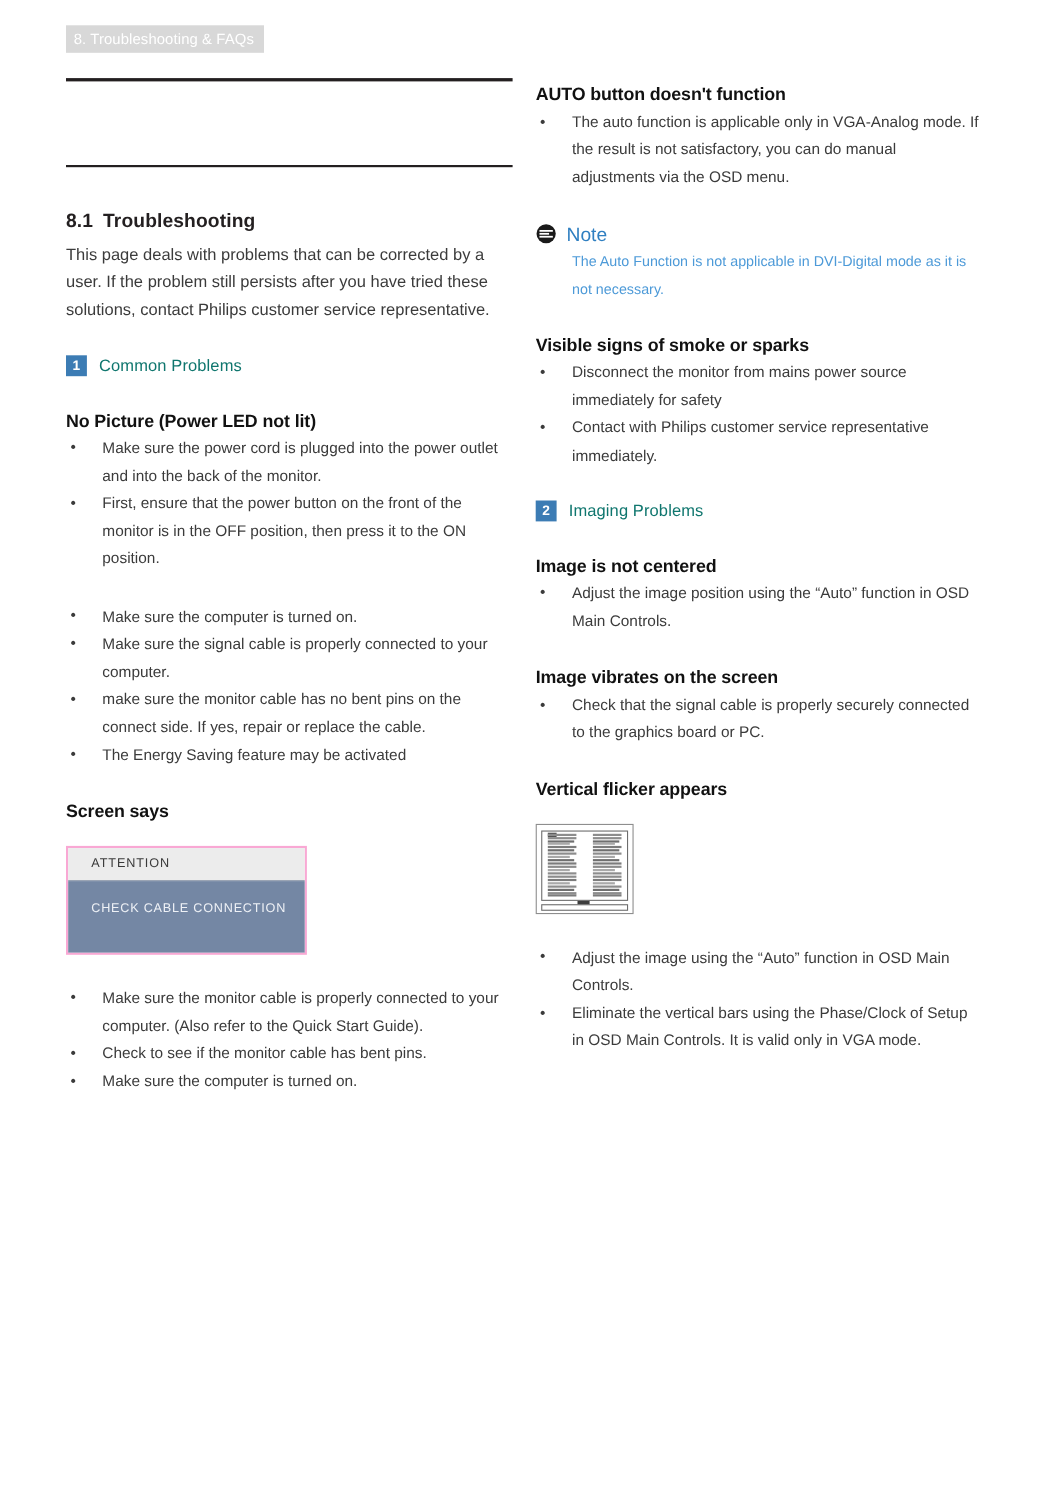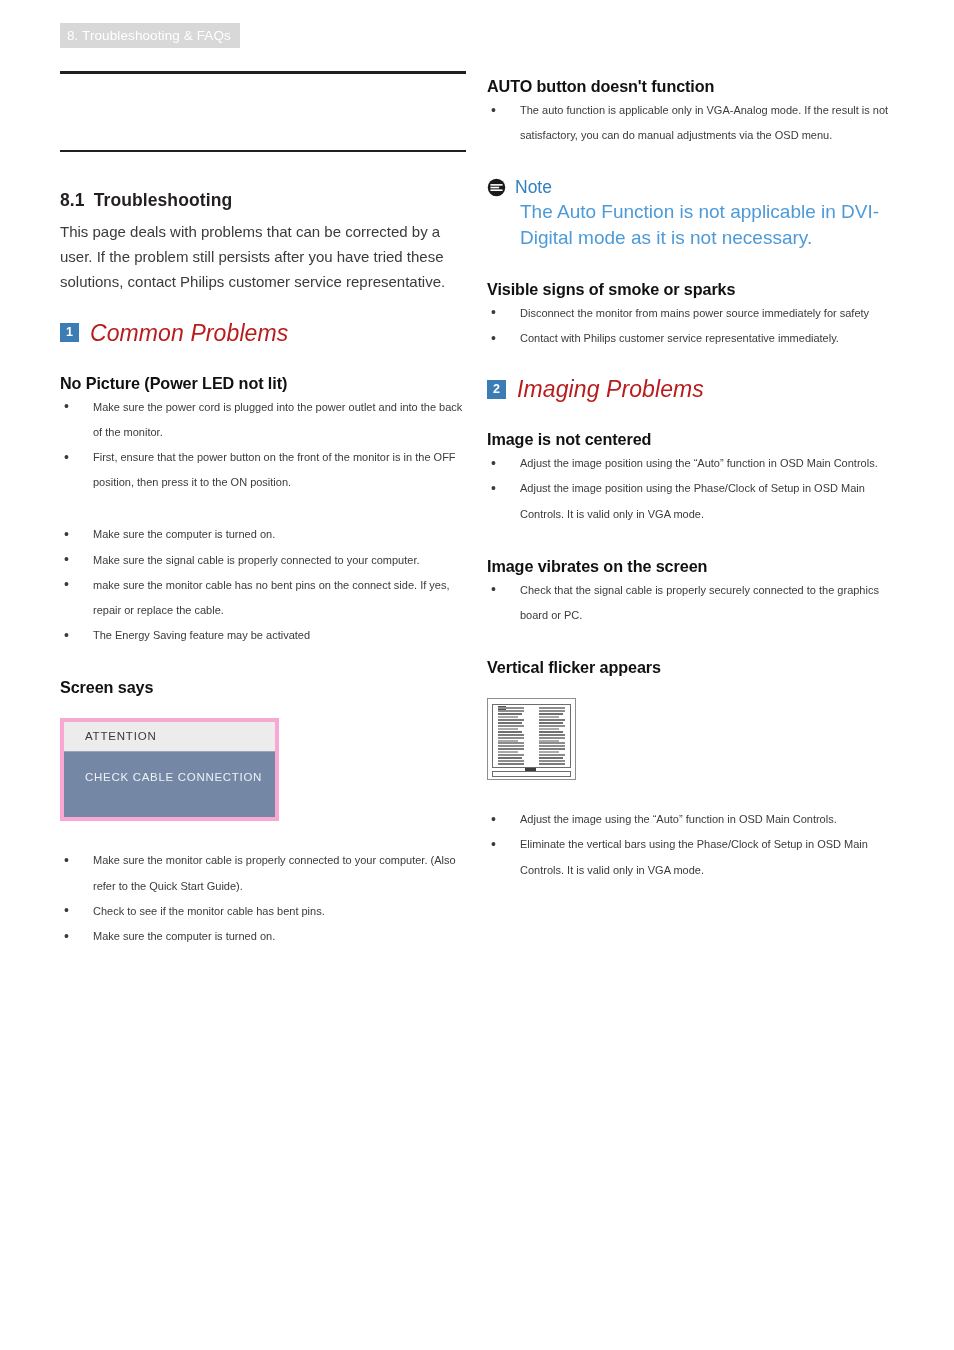"The auto function is applicable" ul.bullets li { font-size: 11px -> 14px }
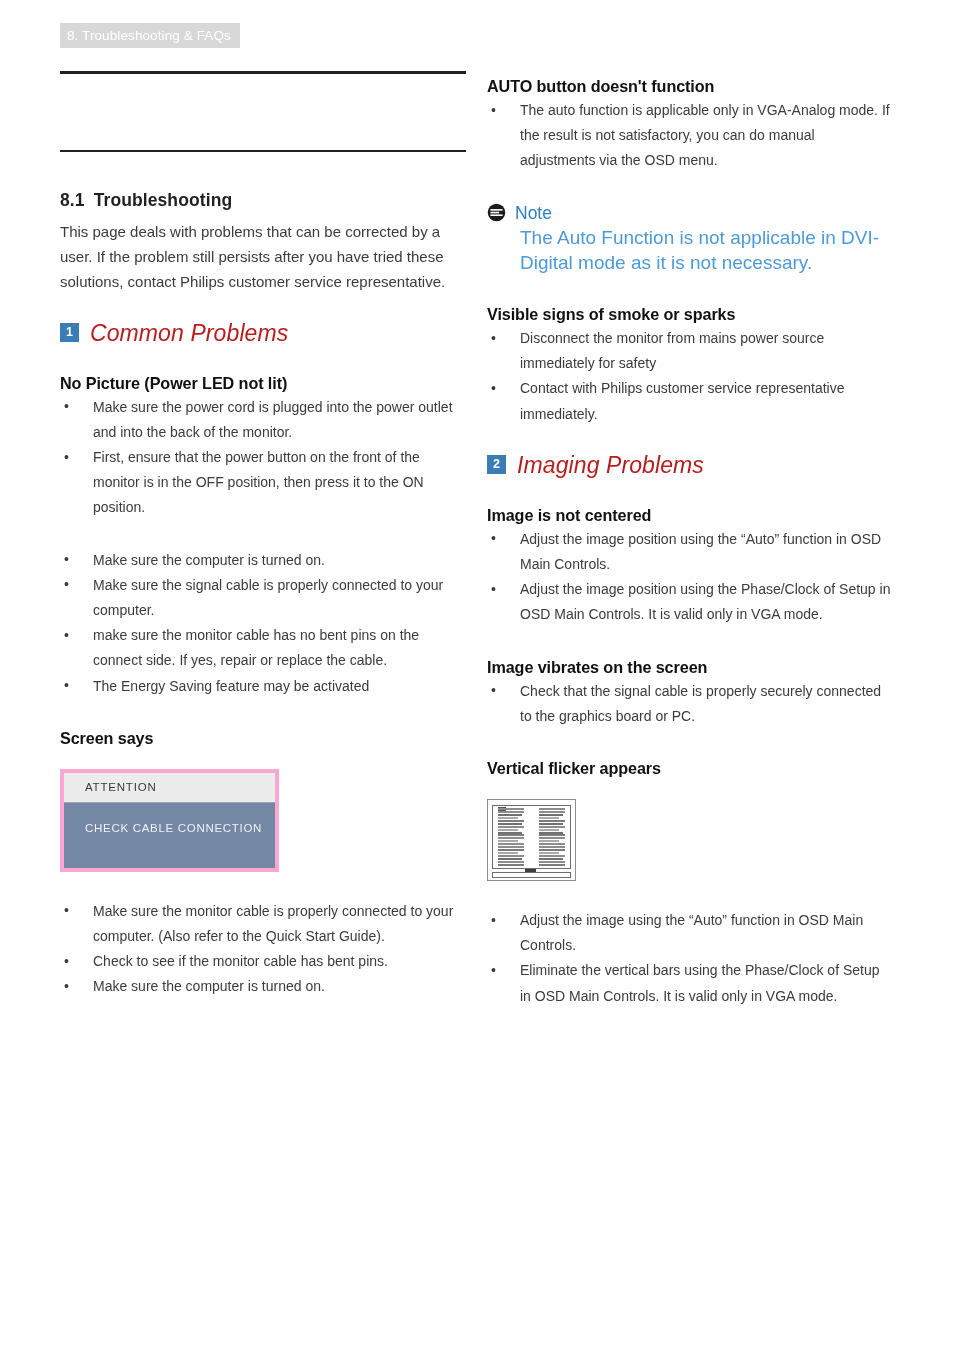"The Auto Function is not" .note-body { font-size: 19px -> 13px }
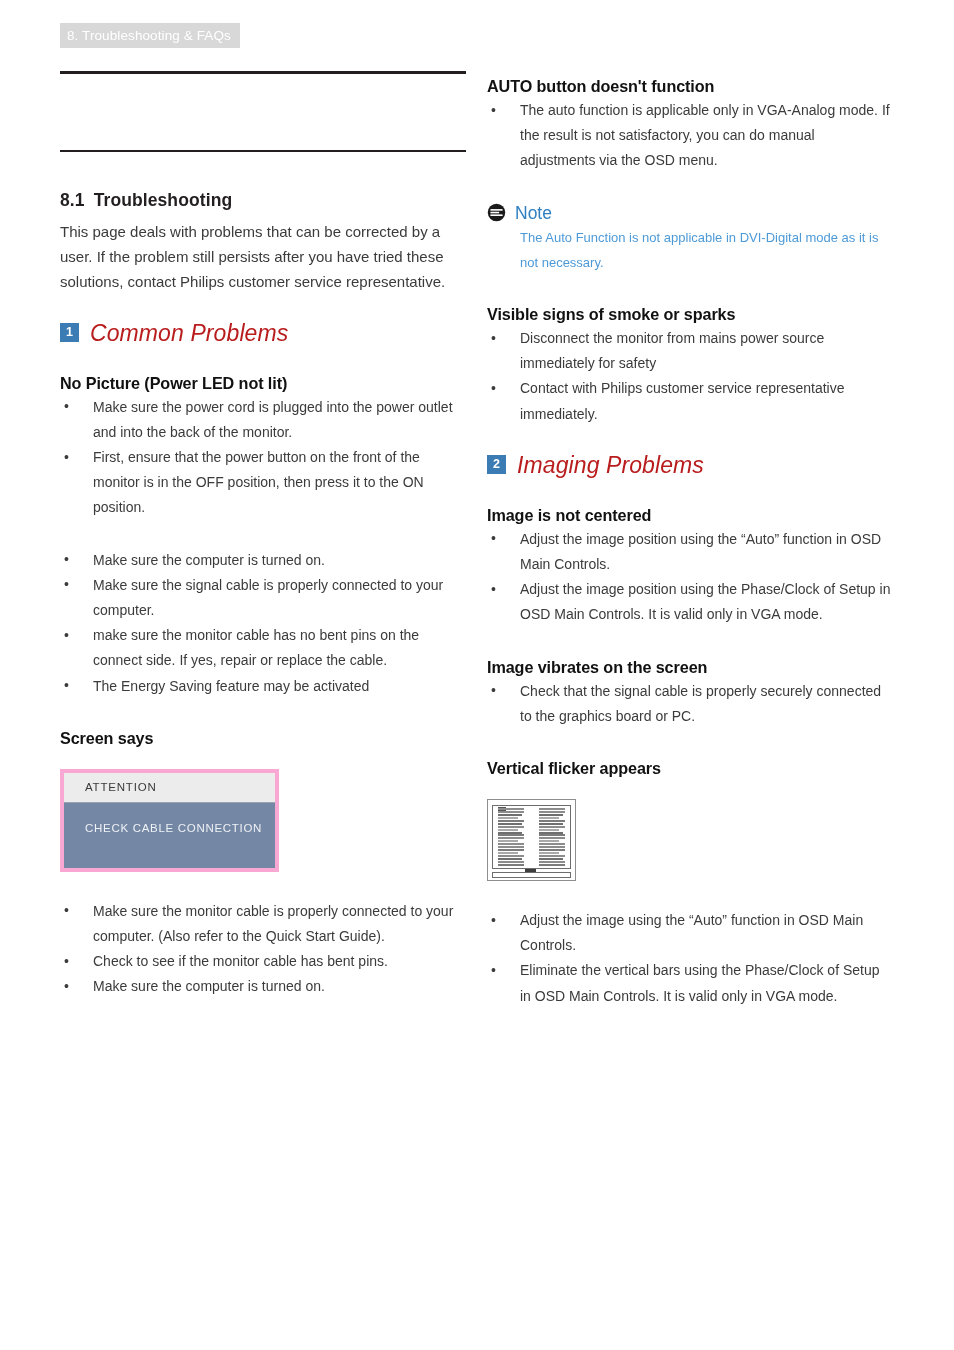"Common Problems" .badge-label { color: #b91c1c -> #0f766e; font-size: 23px -> 15px; font-style: italic -> none }
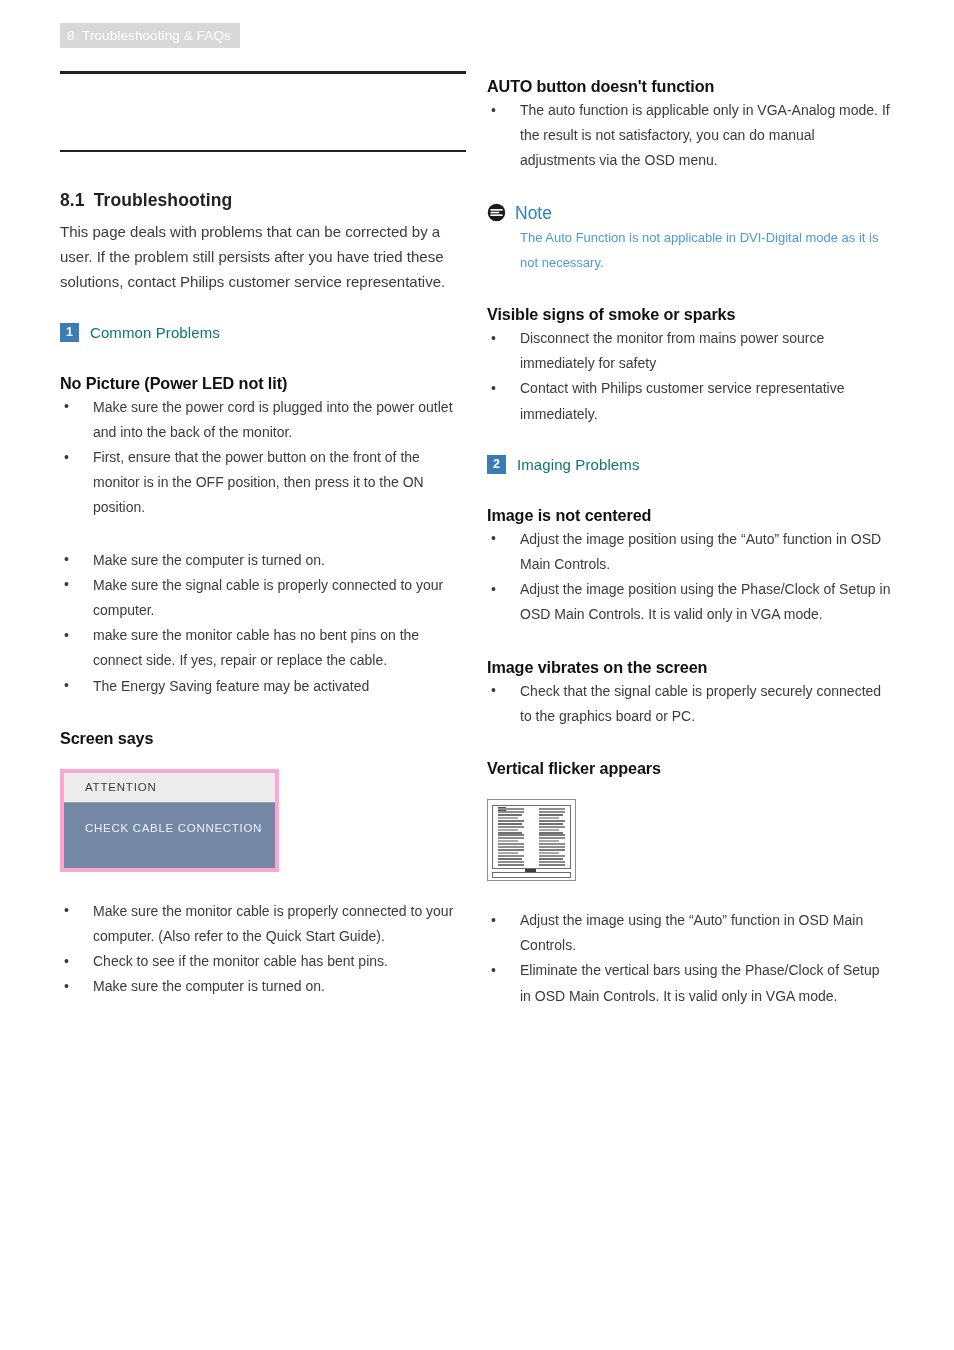"Adjust the image position using the Phase/Clock" li { html: <li>Adjust the image position using the Phase/Clock of Setup in OSD Main Controls. It is valid only in VGA mode.</li> -> none }
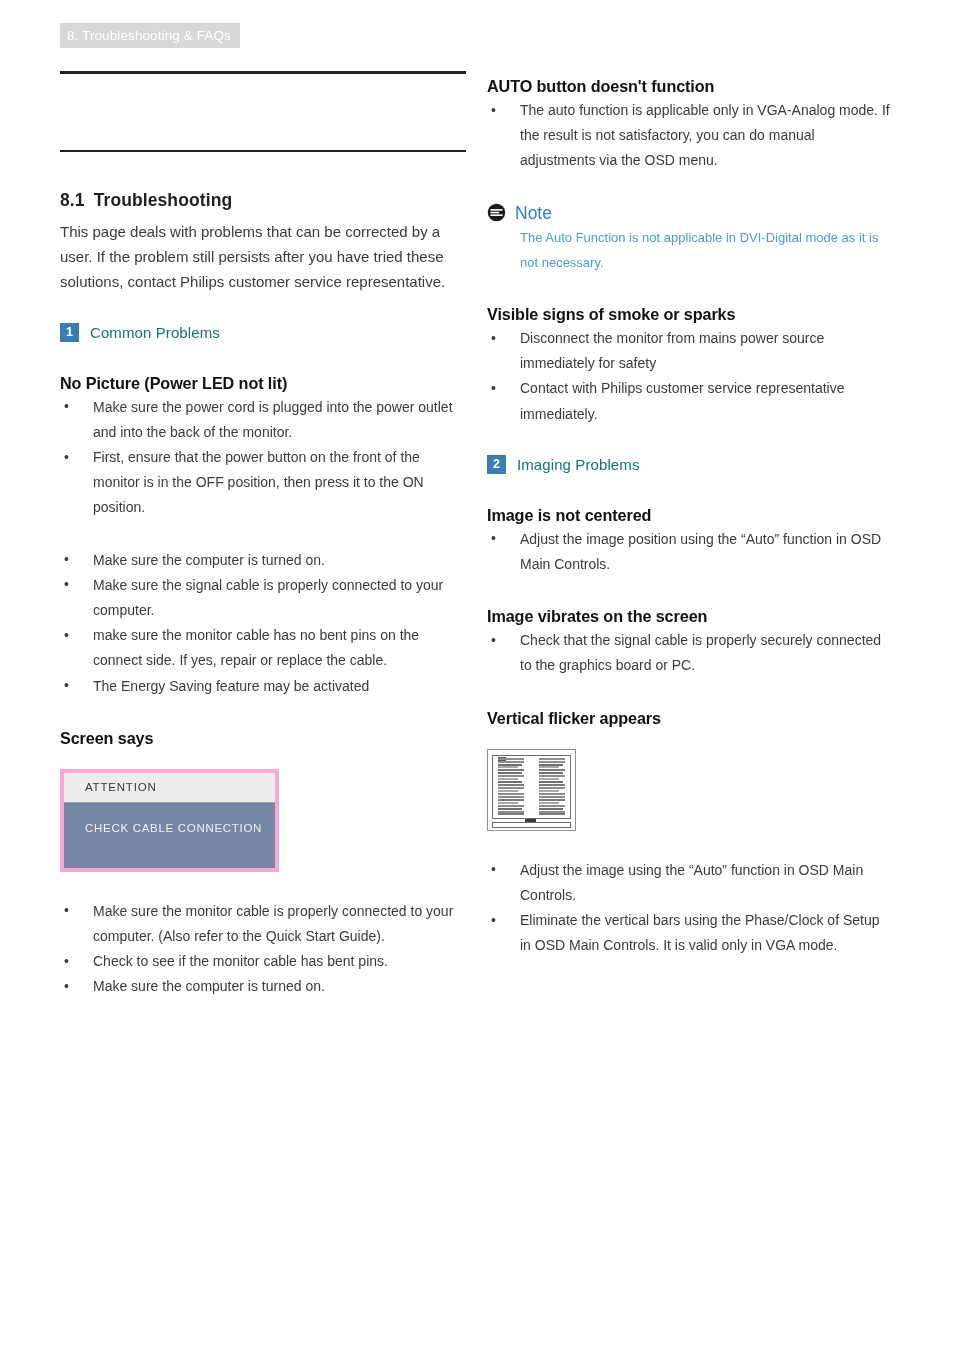"ATTENTION" .osd { border: 4px solid #f9a8d4 -> 2px solid #f9a8d4 }
